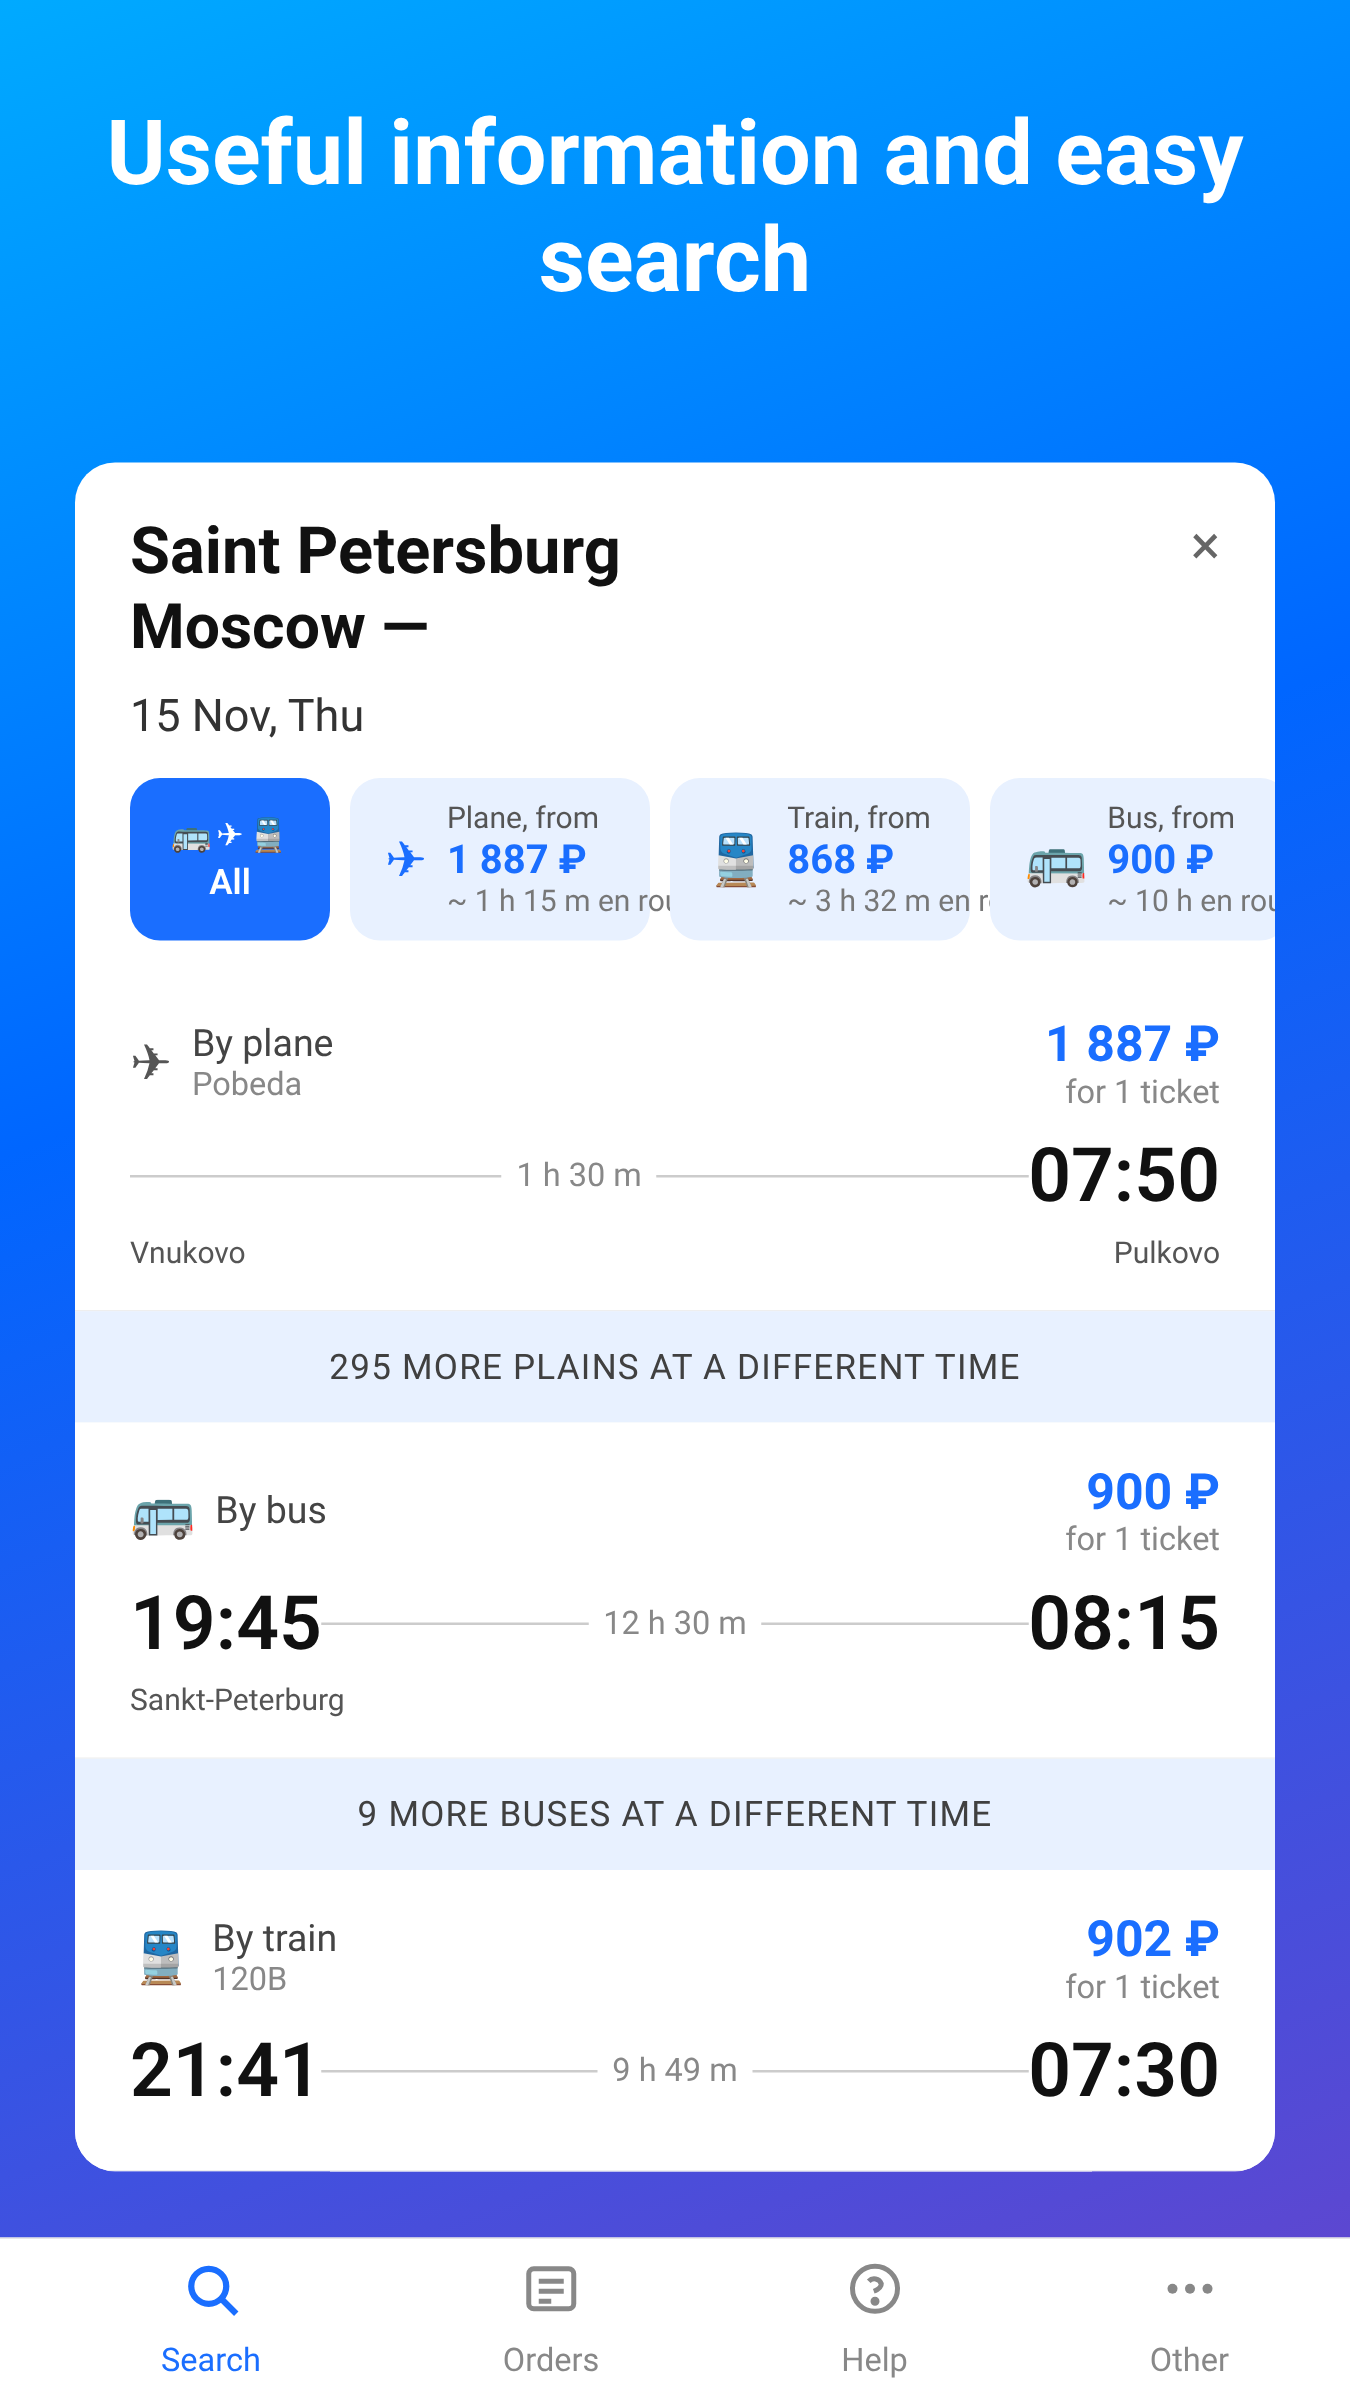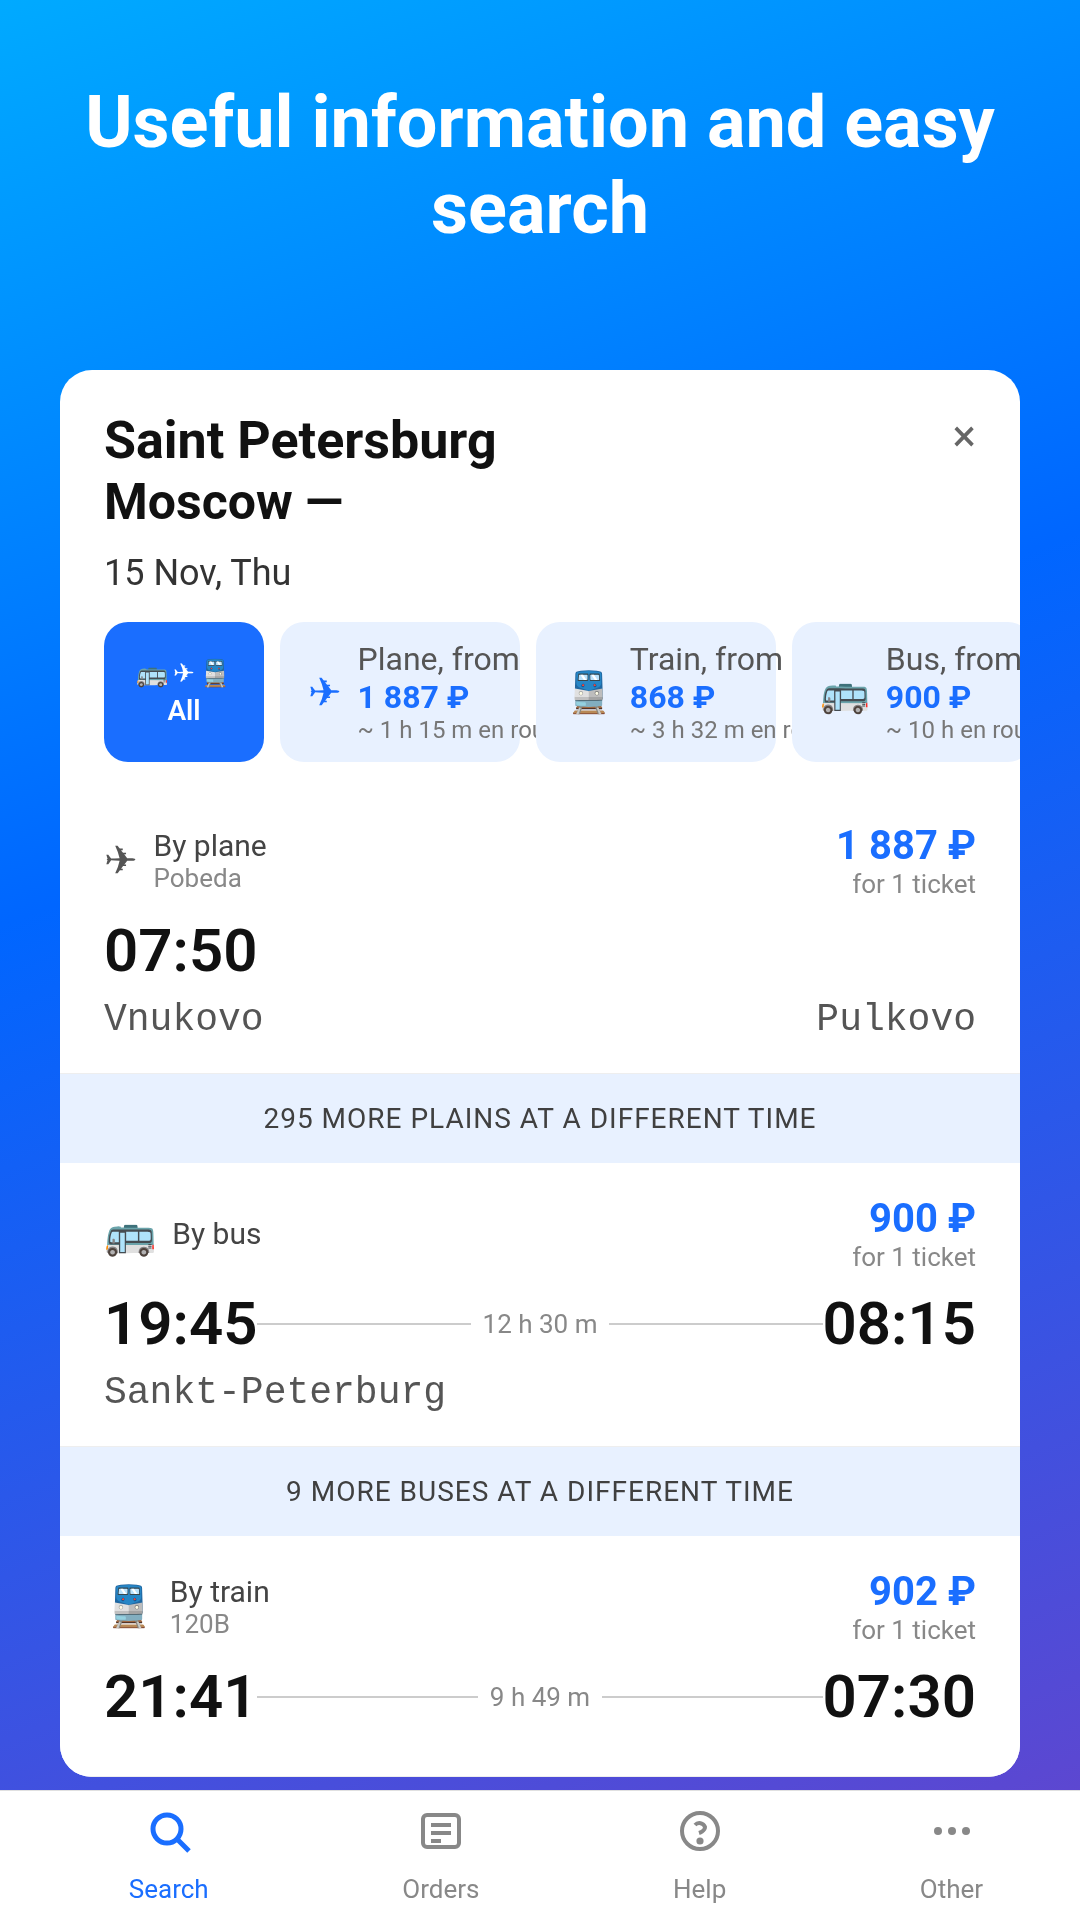"Plane, from" .filter-chip .chip-type { font-size: 32px -> 24px }
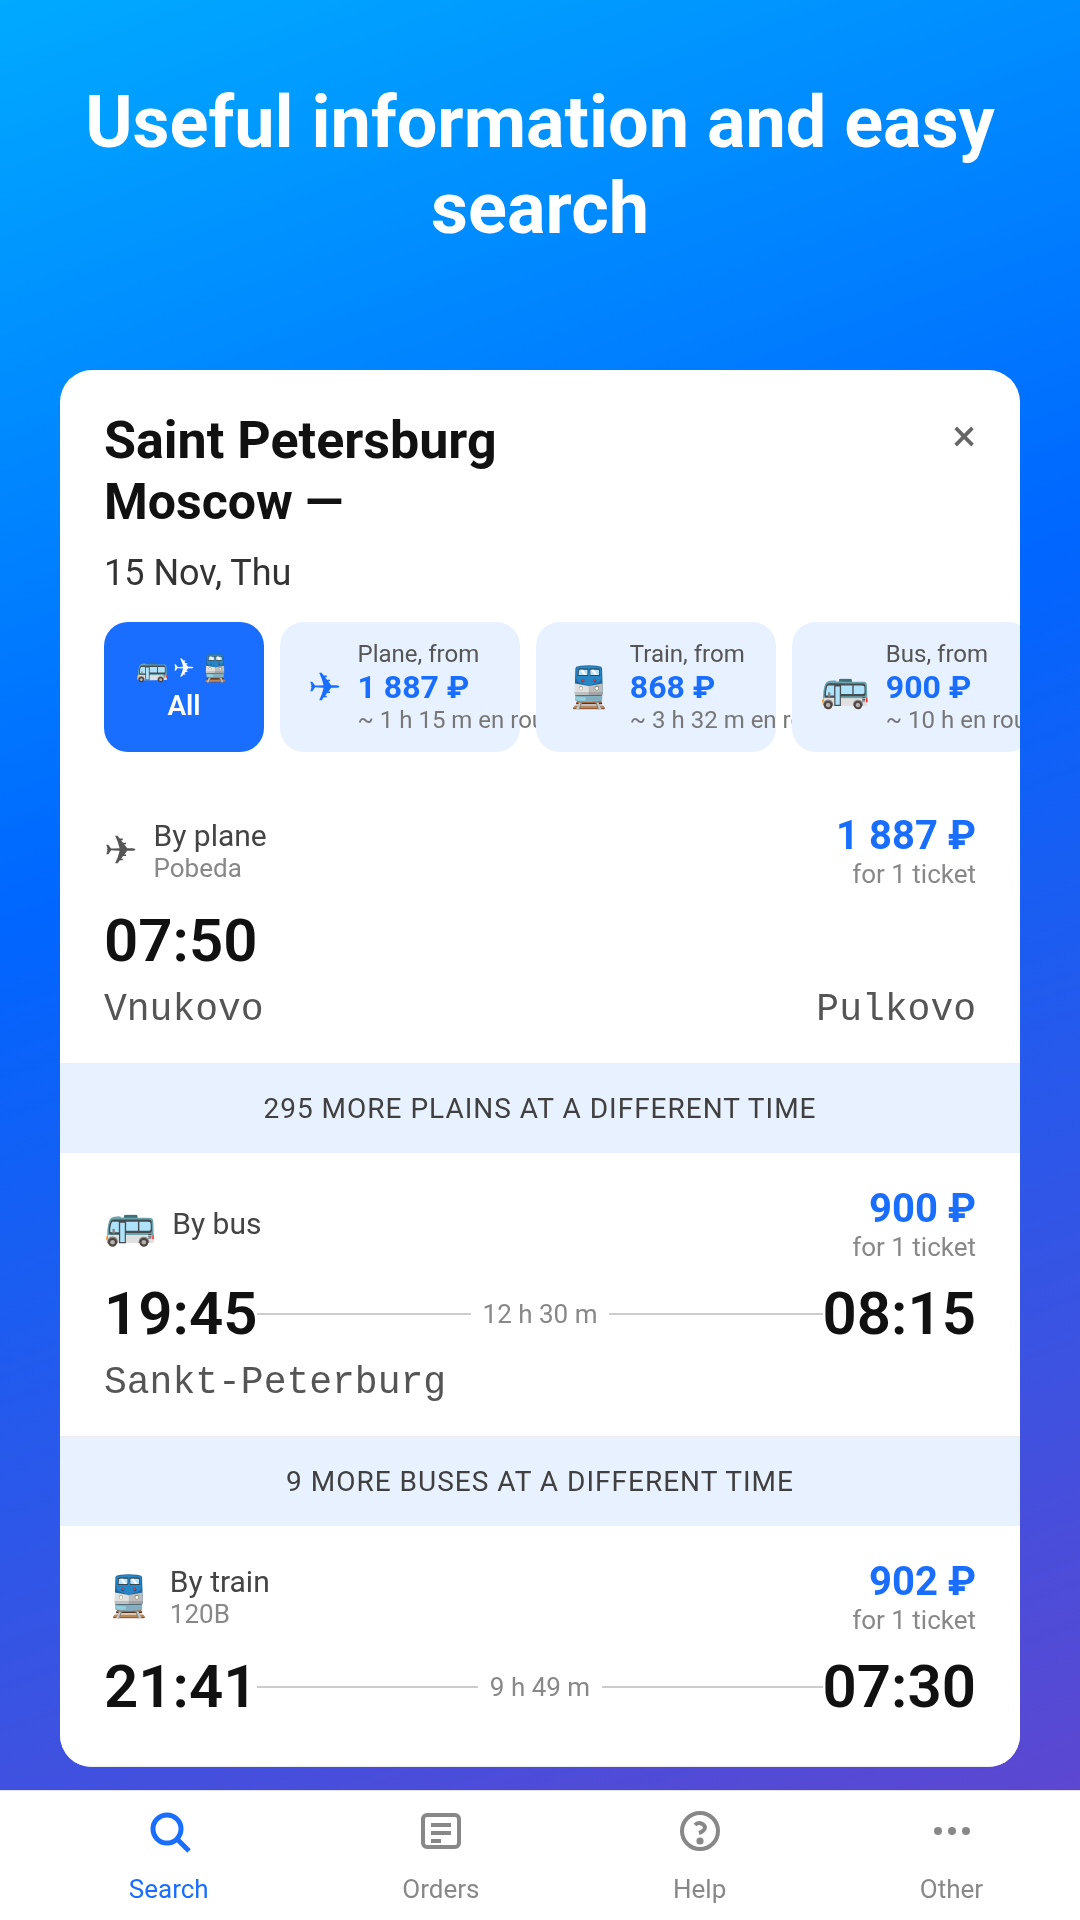"1 h 30 m" div.time-line { html: none -> <div> <div></div> <span>1 h 30 m</span> <div></div> </div> }
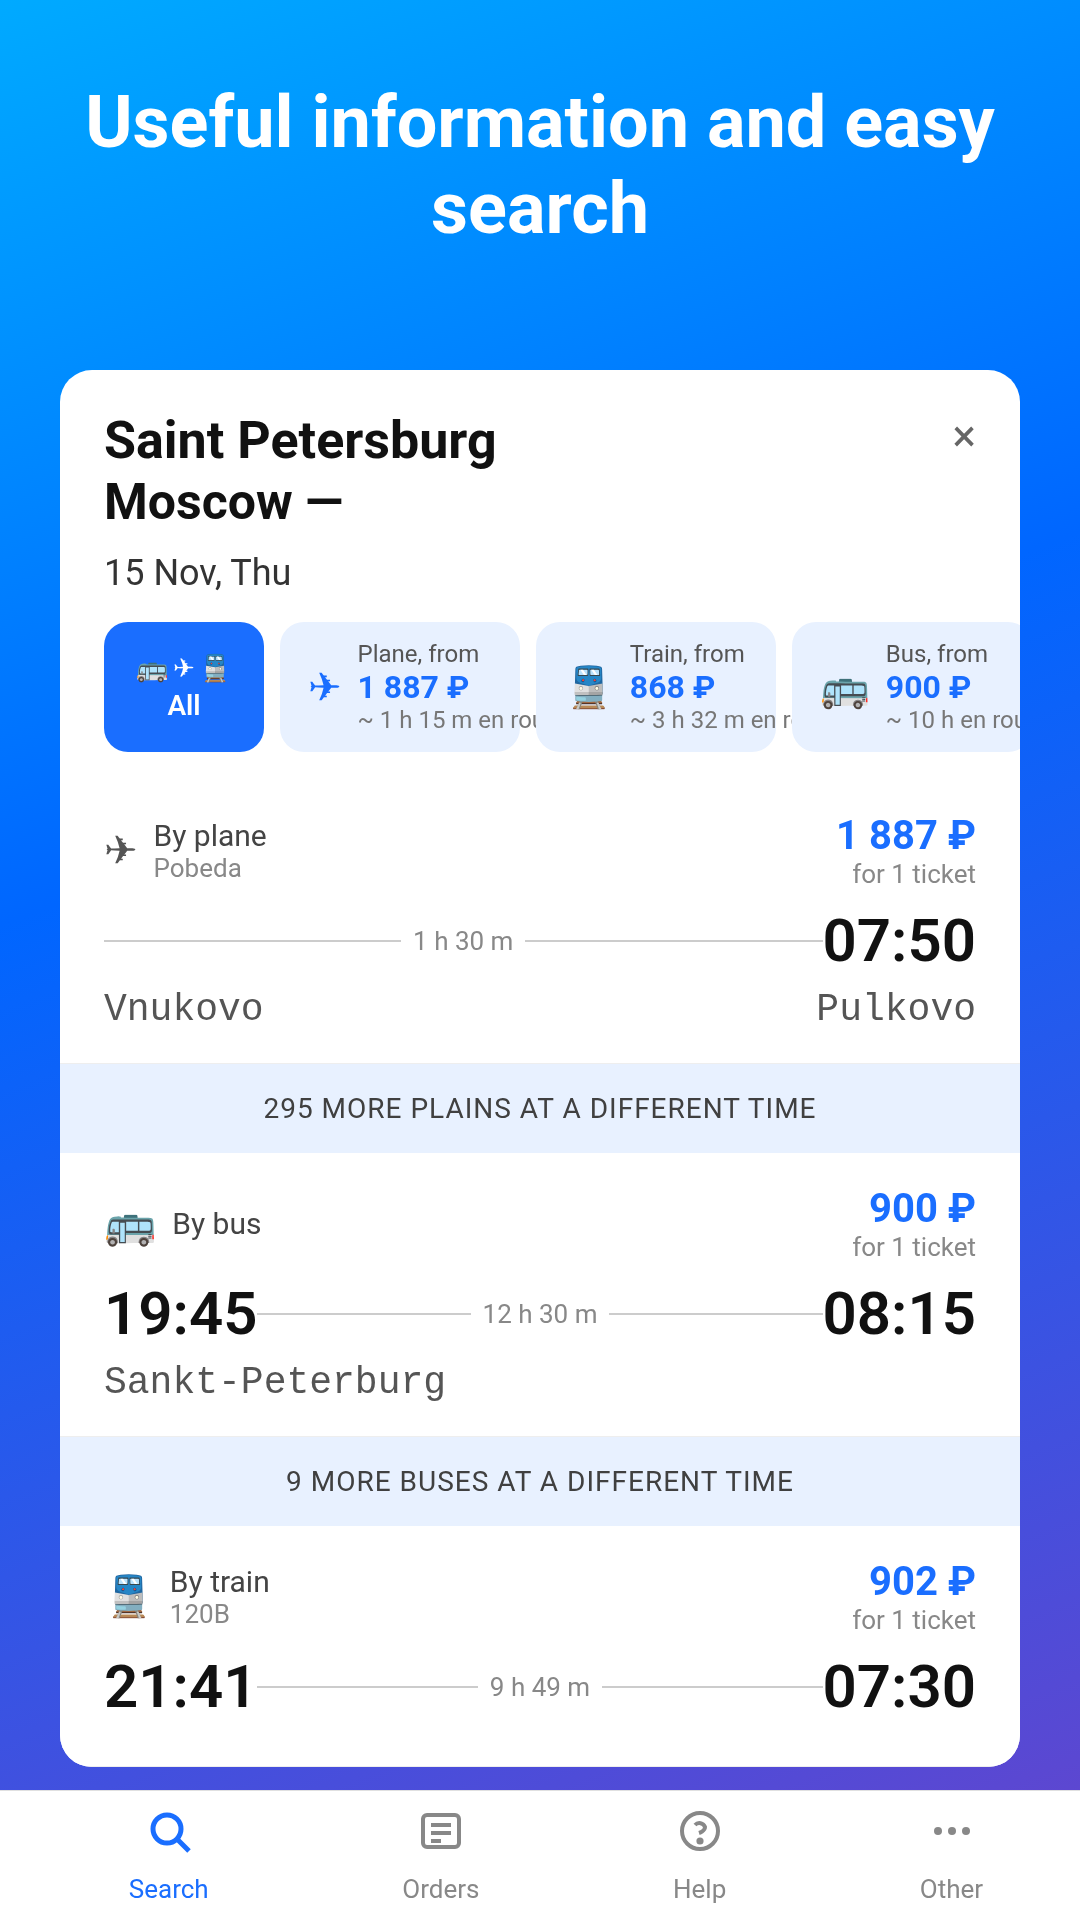"Vnukovo" .station-name { font-family: Liberation Mono, monospace -> none; font-size: 38px -> 24px }
